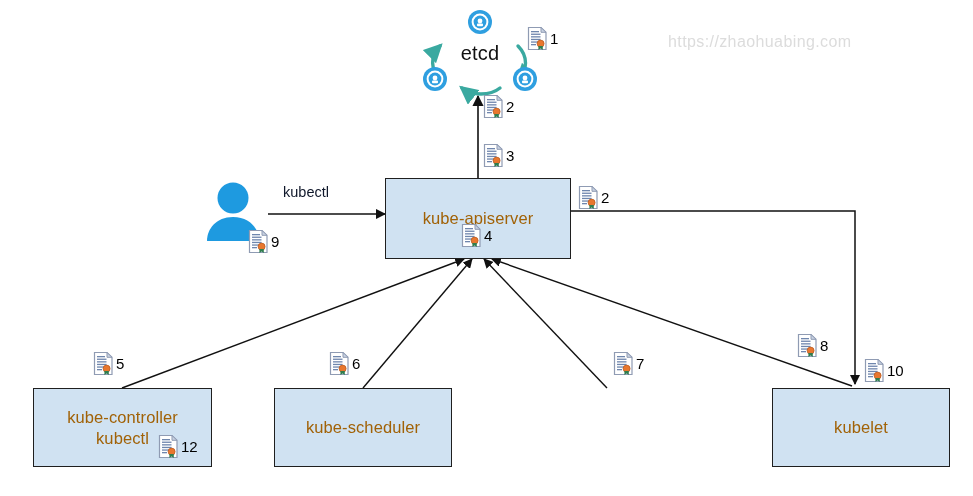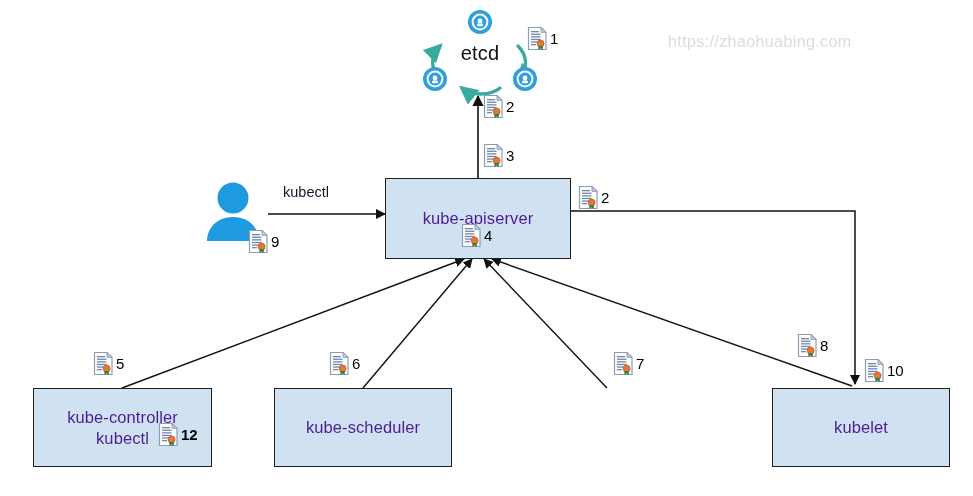"kube-apiserver" .node { color: #4c1d95 -> #a16207 }
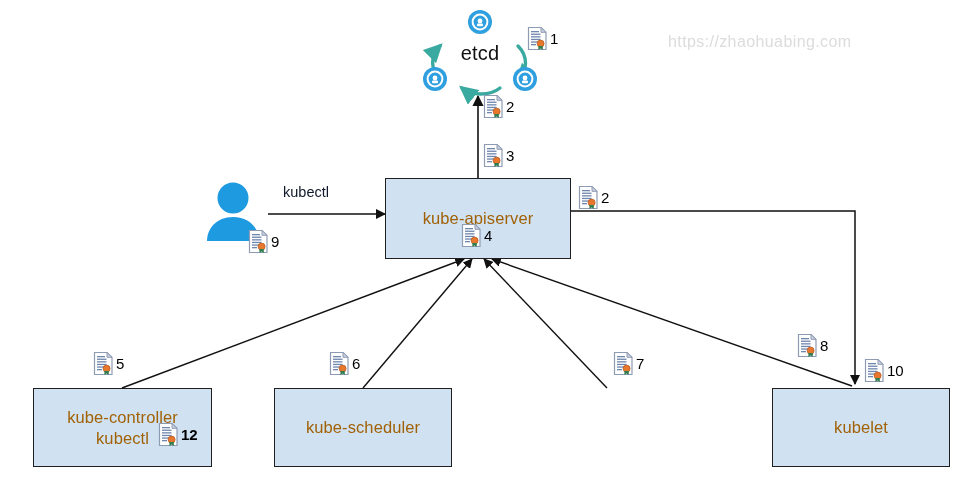"12" div.cert { font-weight: bold -> none; top: 422px -> 434px }
